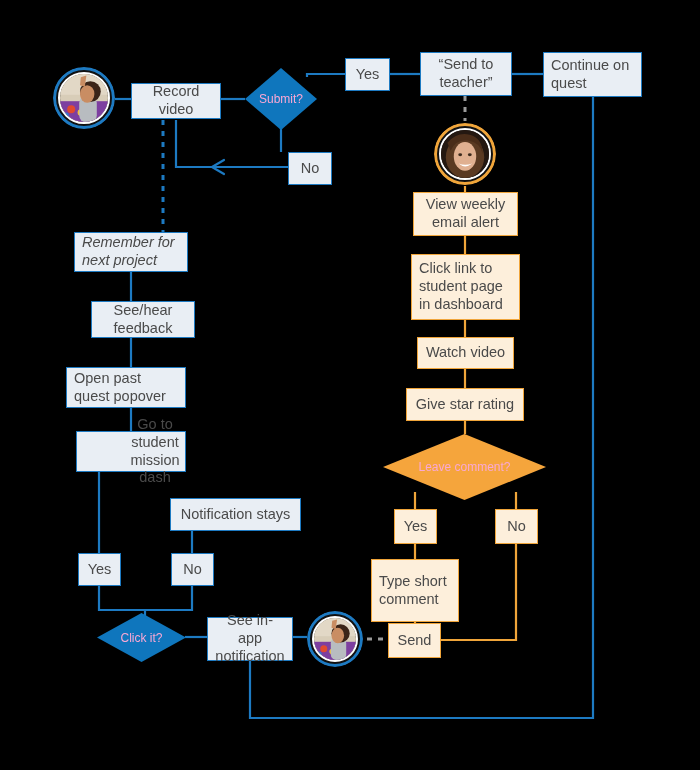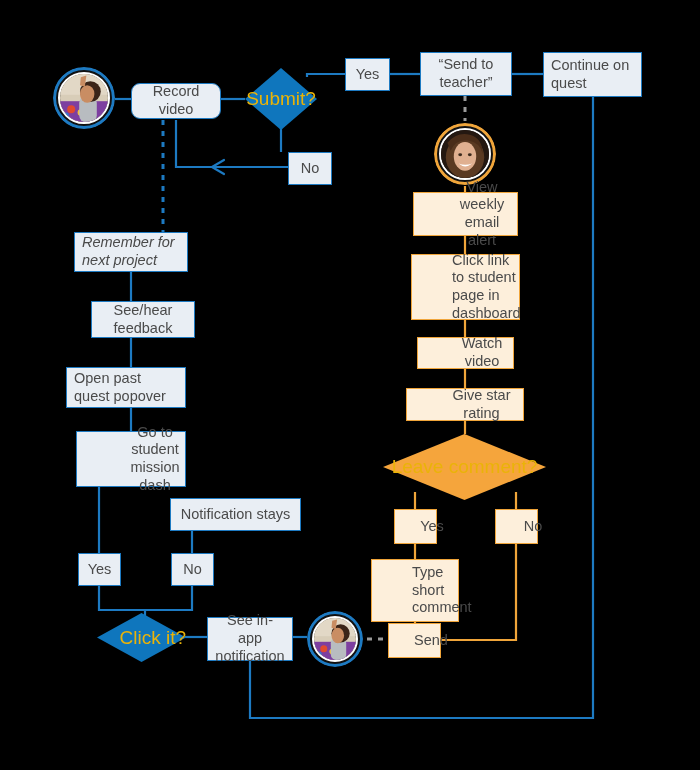"Record video" div.node { border-radius: 9px -> none }
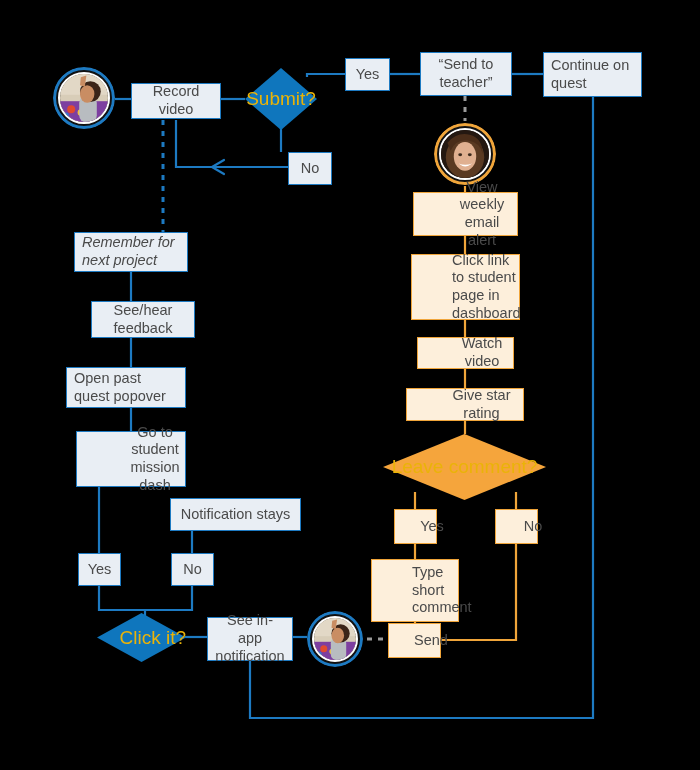"Submit?" .diamond { color: #eab308 -> #f9a8d4; font-size: 19px -> 12px }
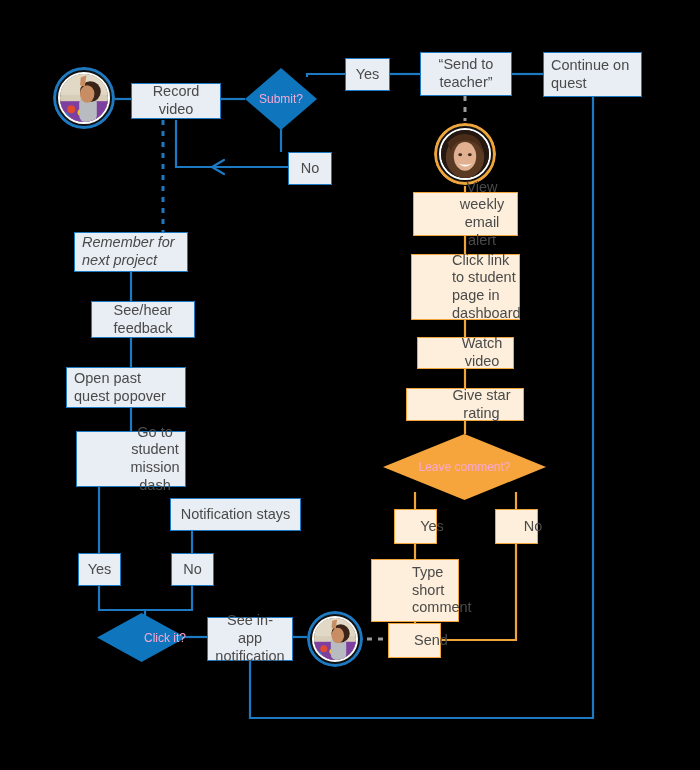"View weekly email alert" .box-orange { padding-left: 33px -> none }
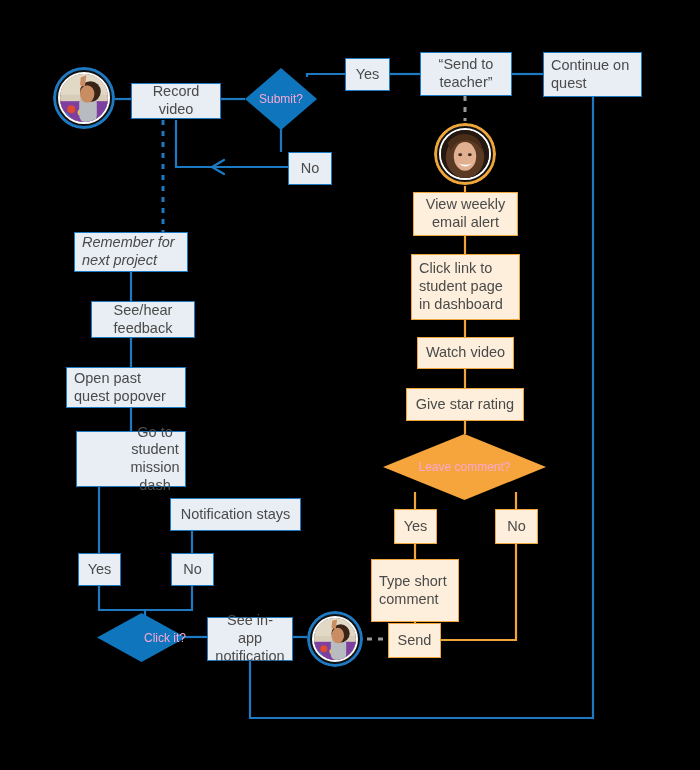"Go to student mission dash" div.node { height: 56px -> 41px }
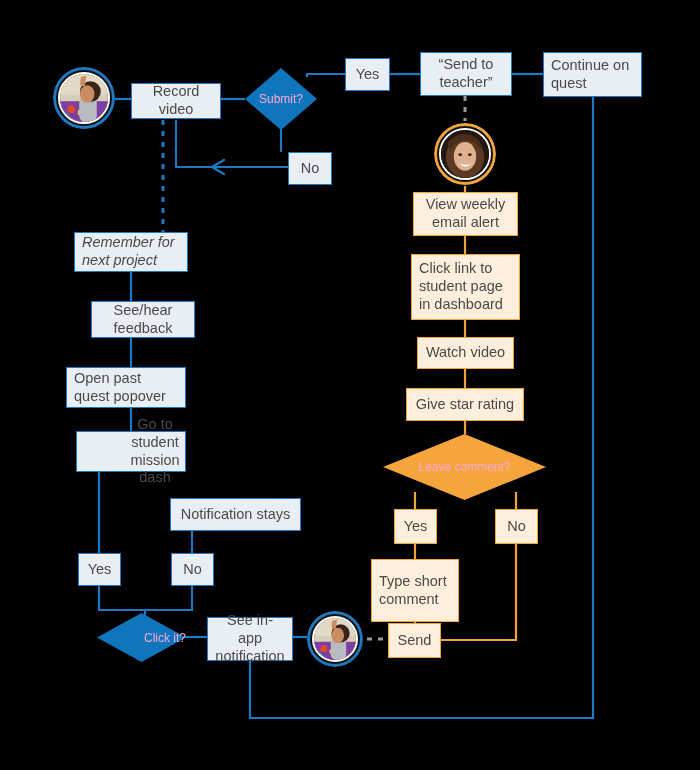"Click it?" div.diamond { justify-content: flex-end -> none }
